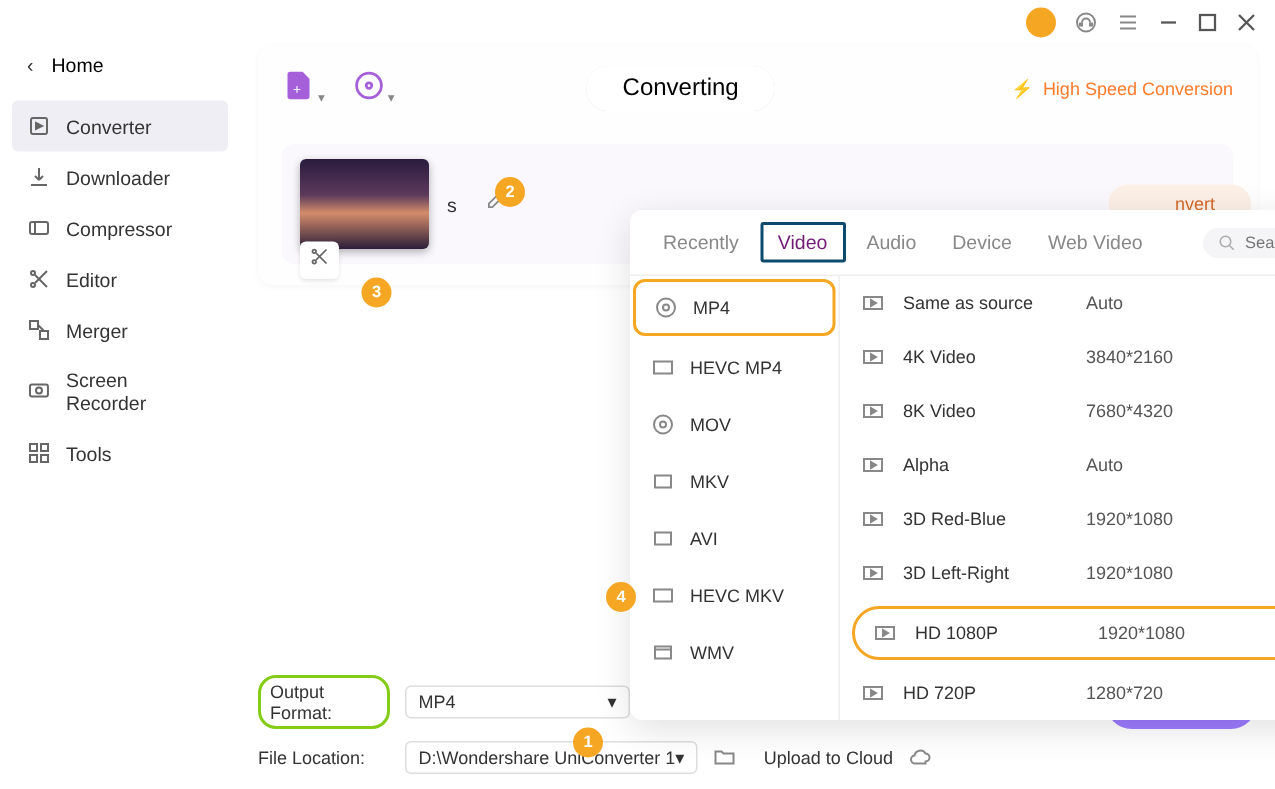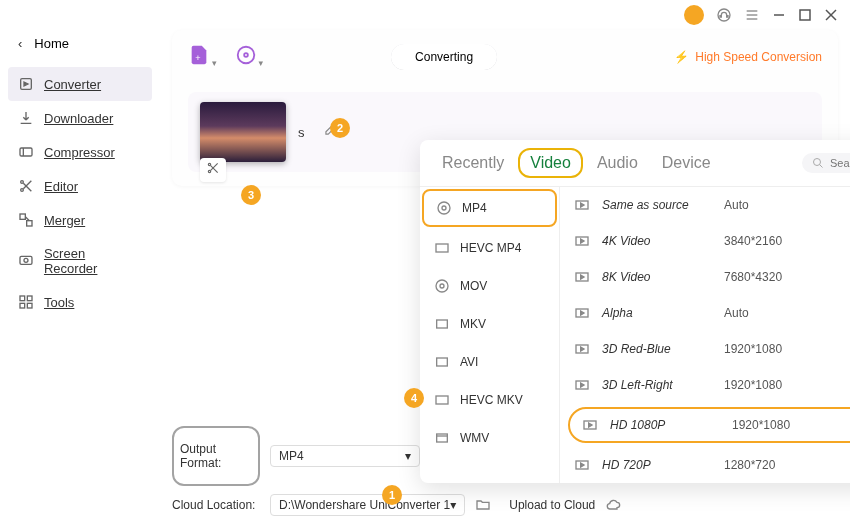"Converting" .segmented { font-size: 12px -> 16px }
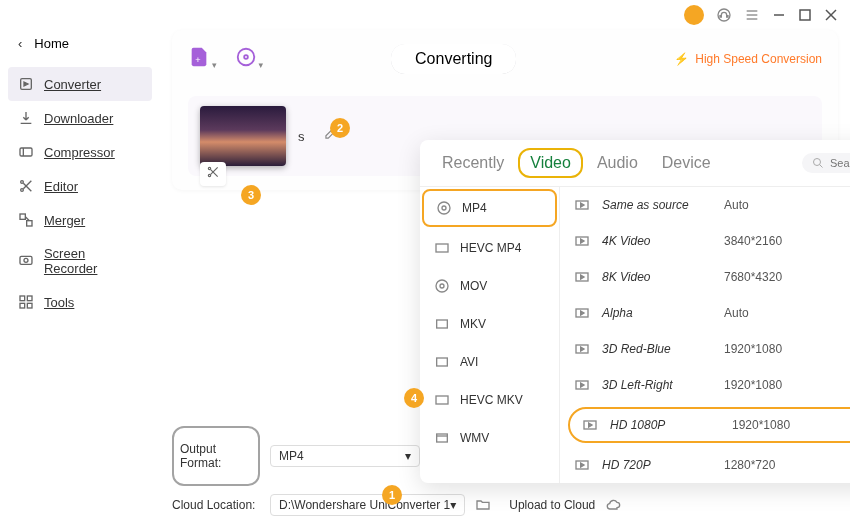"Converter" .nav-item { text-decoration: underline -> none }
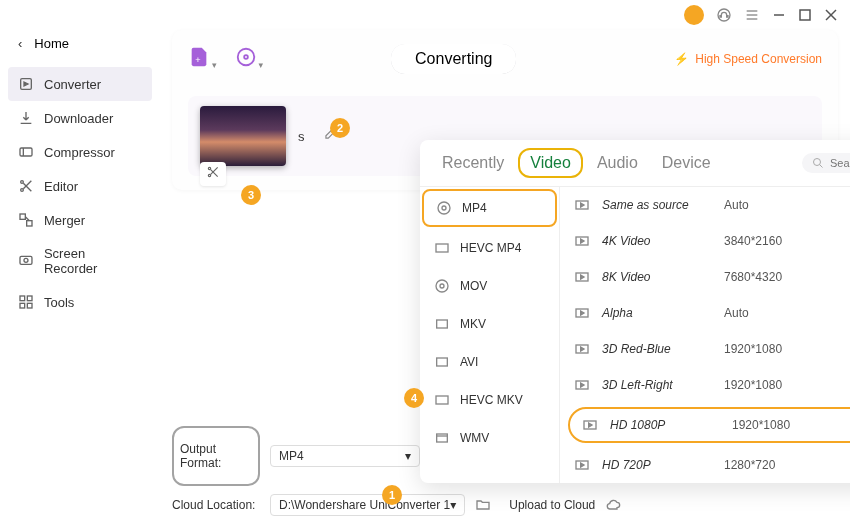"nvert" div.convert-btn { html: none -> <div>nvert</div> }
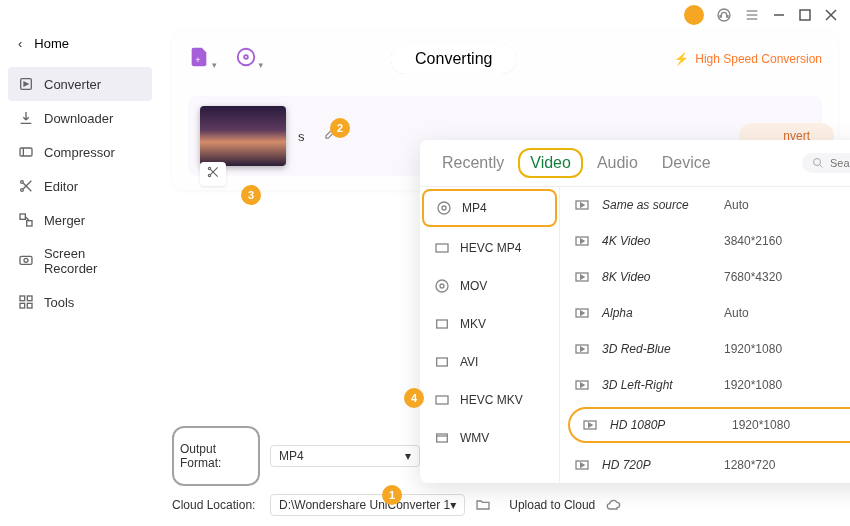"Recently" .dd-tab { font-size: 16px -> 13px }
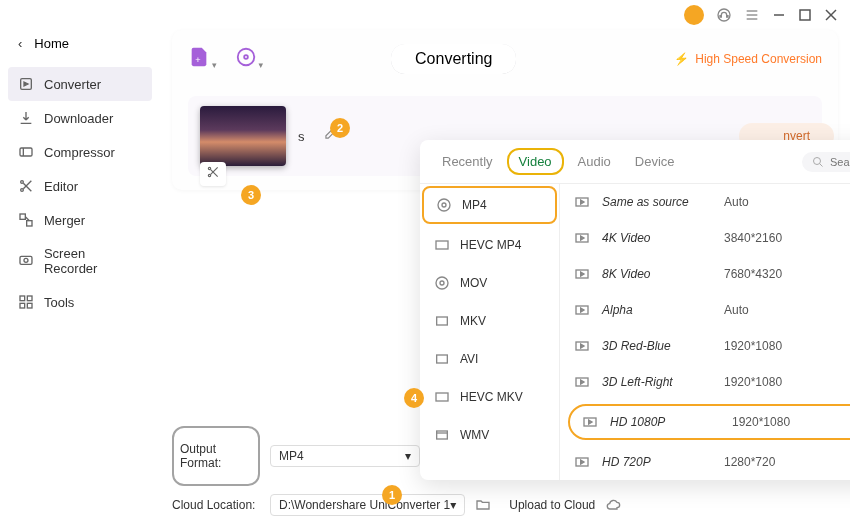"Video" .dd-tab.active { border: 2px solid #eab308 -> 2px solid #0c4a6e; border-radius: 12px -> 2px; color: #15803d -> #701a75 }
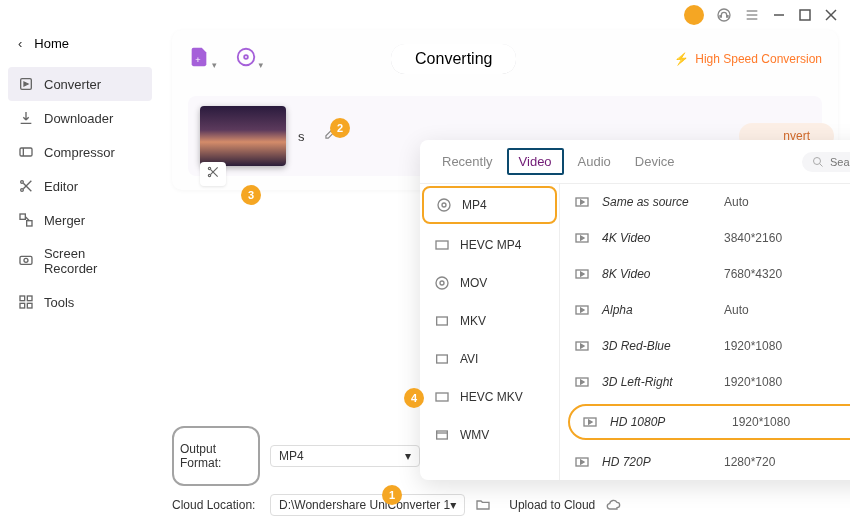"Web Video" span.dd-tab { html: none -> <span>Web Video</span> }
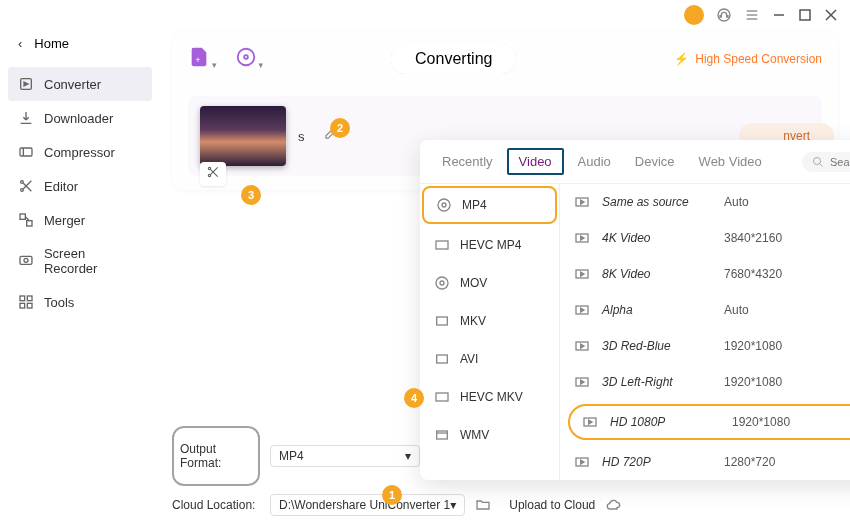"Same as source" .preset-item .p-name { font-style: italic -> none }
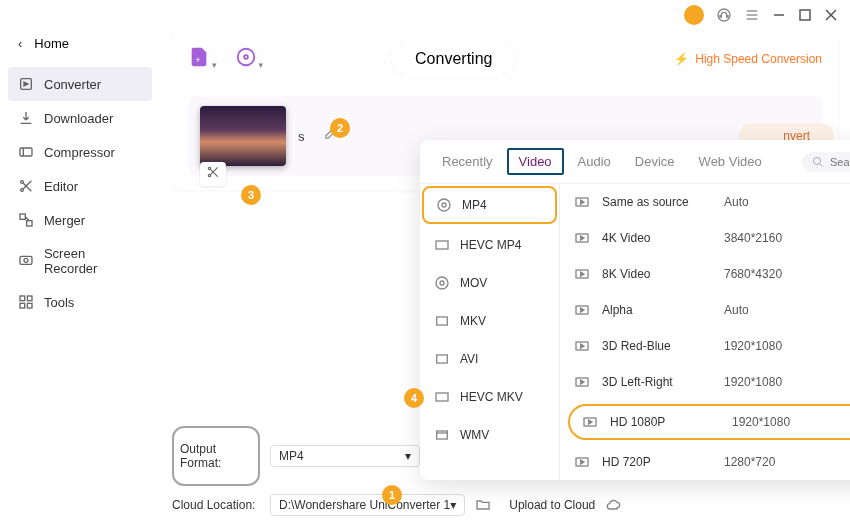"Output Format:" .bot-label.hl { border: 2px solid #a3a3a3 -> 2px solid #84cc16; padding: 14px 6px -> 2px 6px }
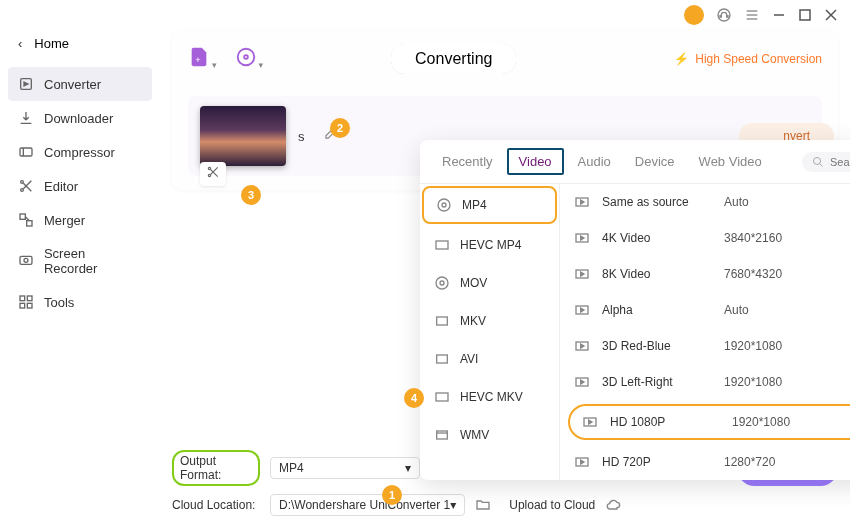"Cloud Location:" span.bot-label { text: Cloud -> File }
